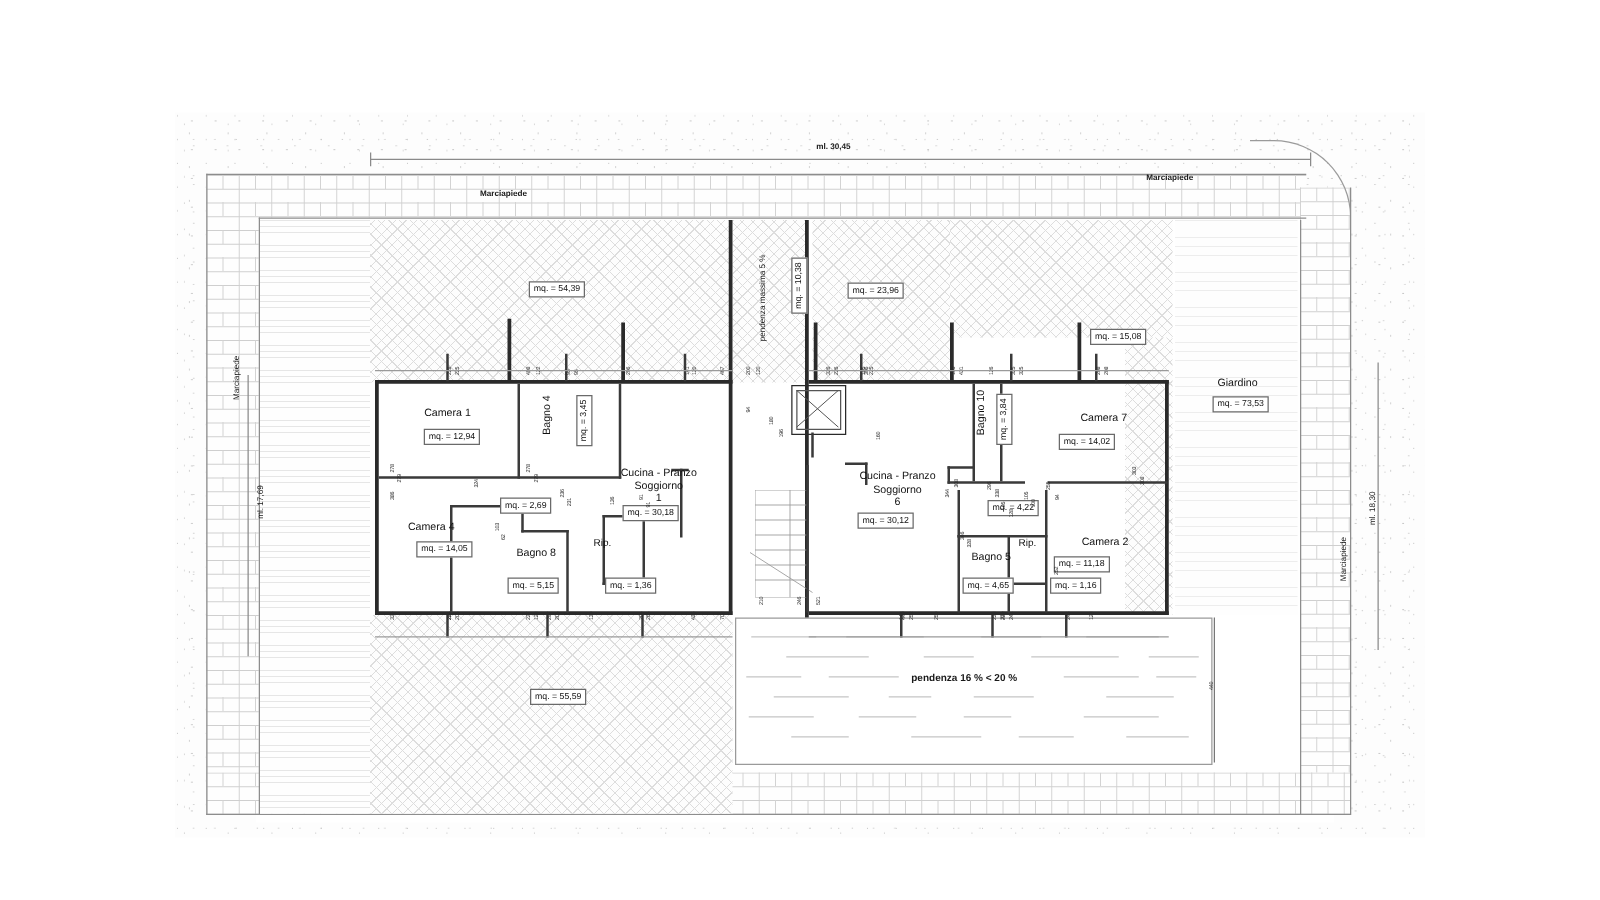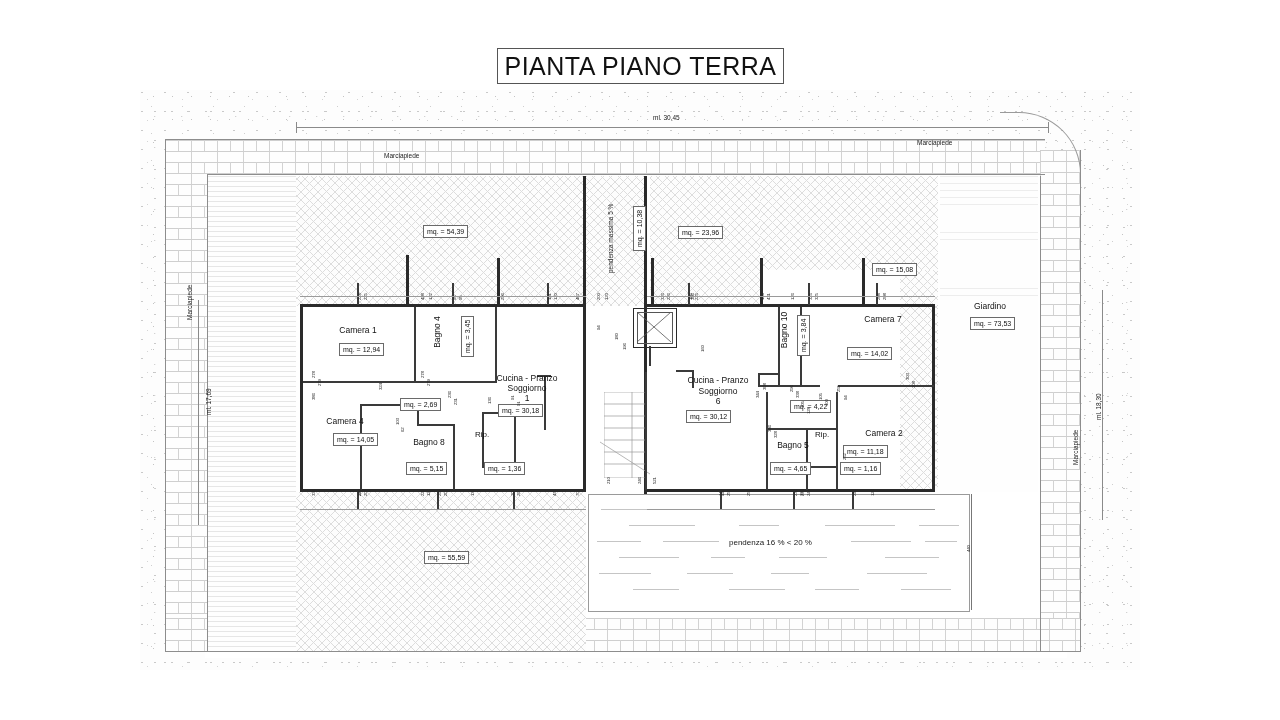"PIANTA PIANO TERRA" div.title-box { html: <div> <span>PIANTA PIANO TERRA</span> </div> -> none }
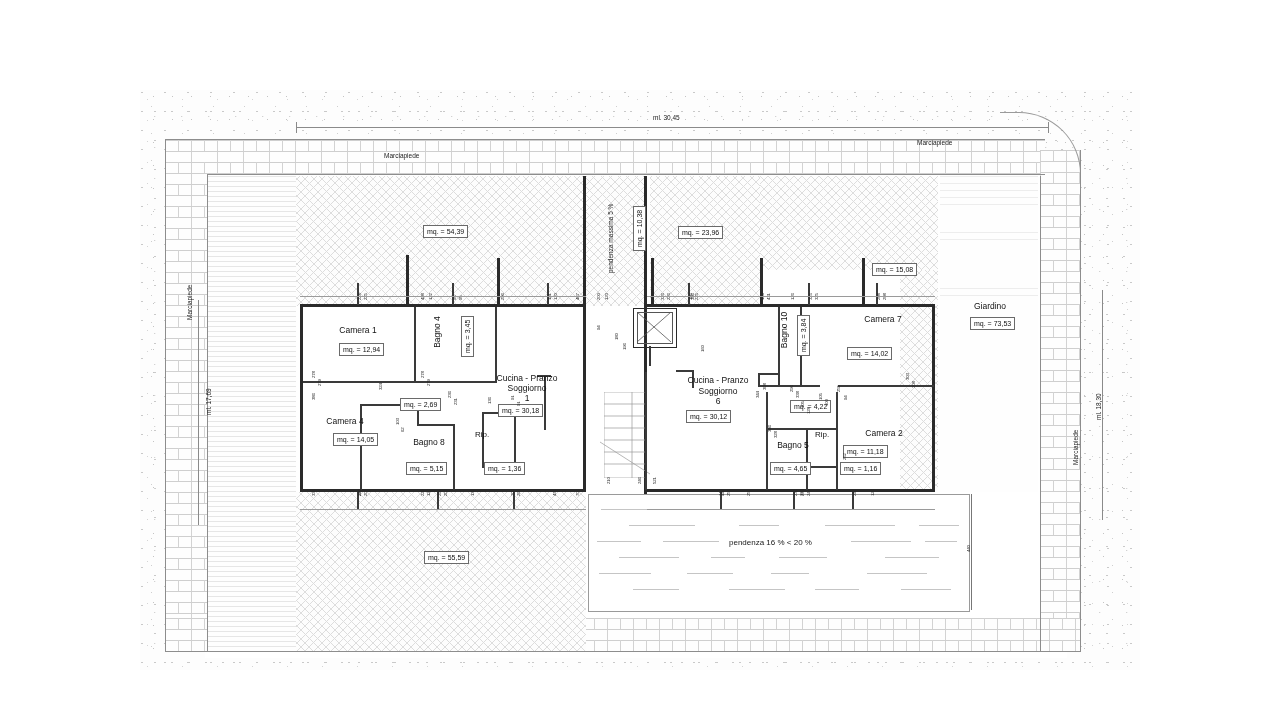"Camera 7" div.roomname { top: 314px -> 329px }
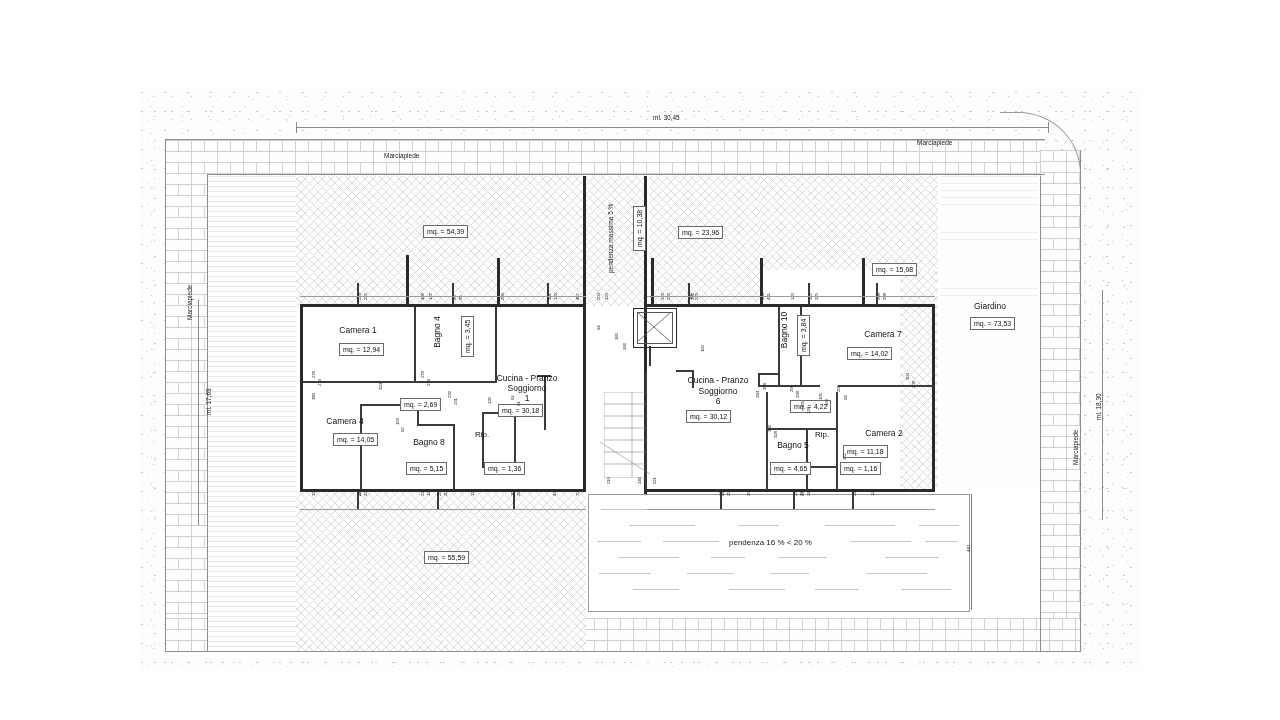"pendenza 16 % < 20" .txt { font-weight: none -> bold }
